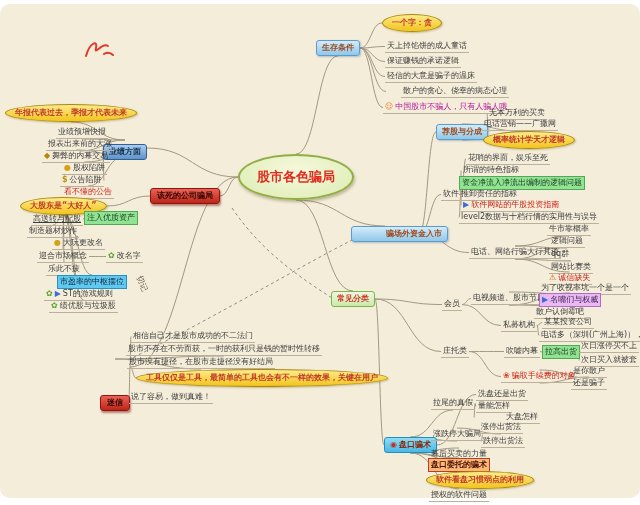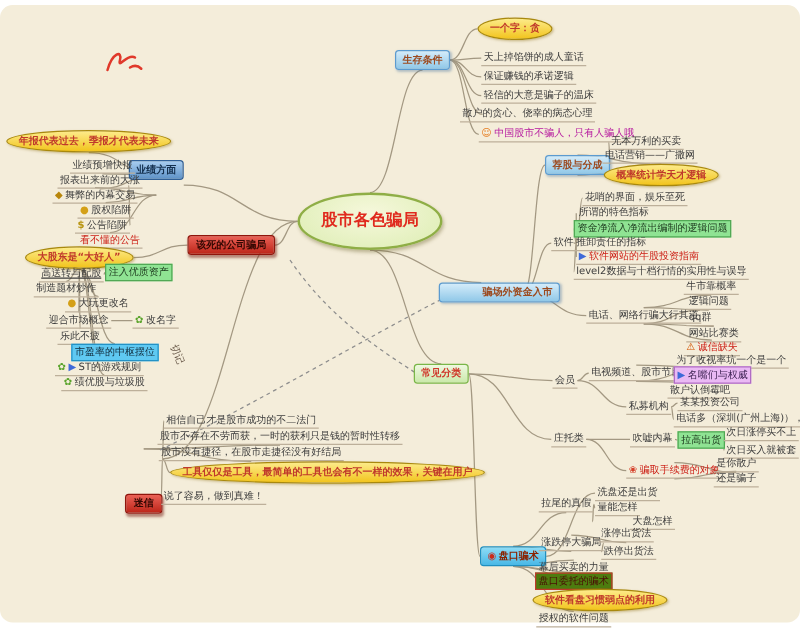"散户的贪心、侥幸的病态心理" div.node { left: 368px -> 401px }
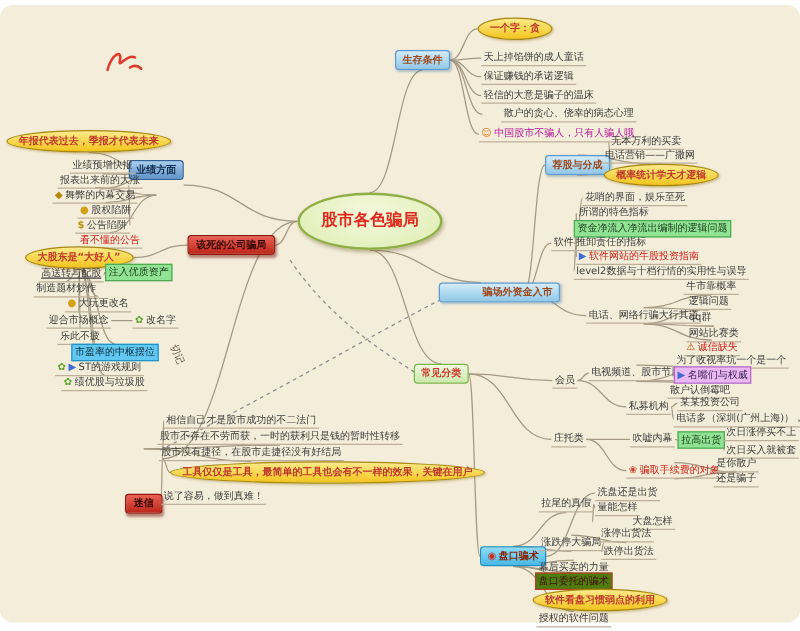"业绩方面" div.node { top: 124px -> 140px }
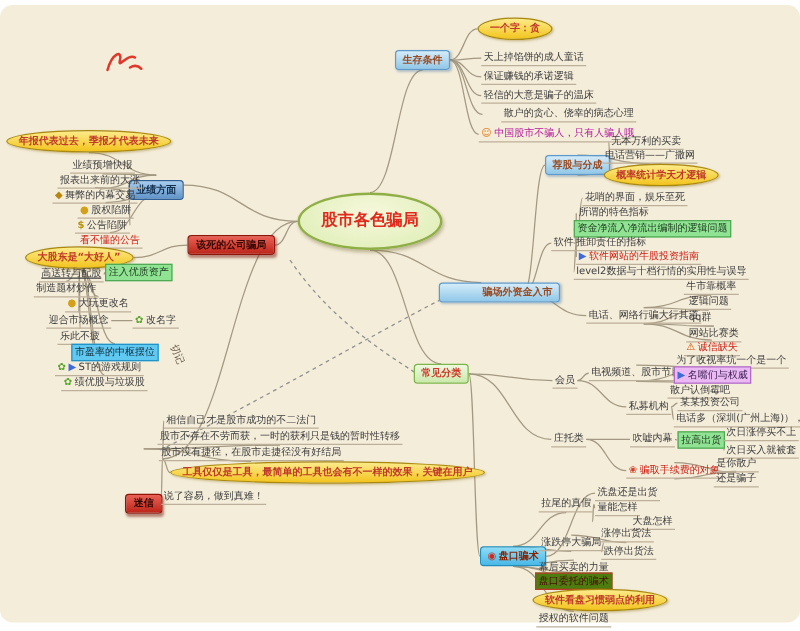"盘口委托的骗术" .hl-red { background: #4d7c0f -> #fdba74; font-weight: normal -> bold }
